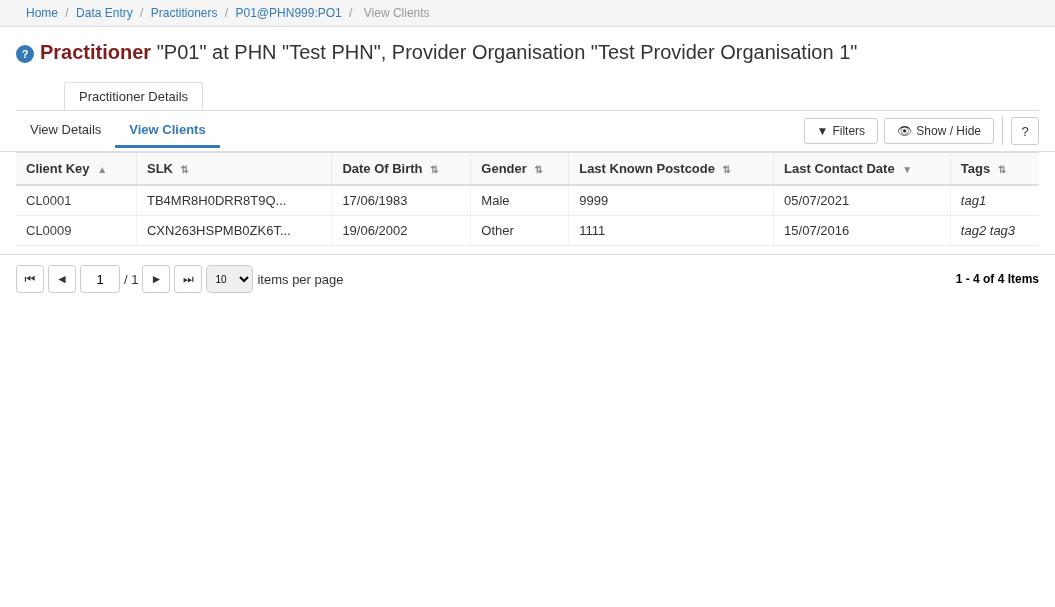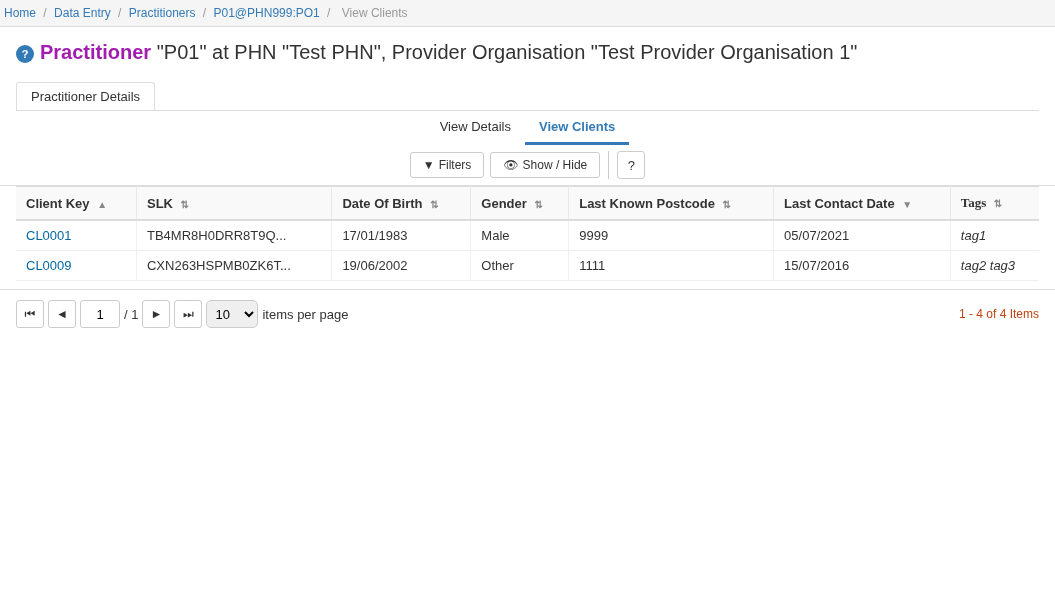"Home / Data Entry /" .breadcrumb { padding: 6px 4px -> 6px 26px }
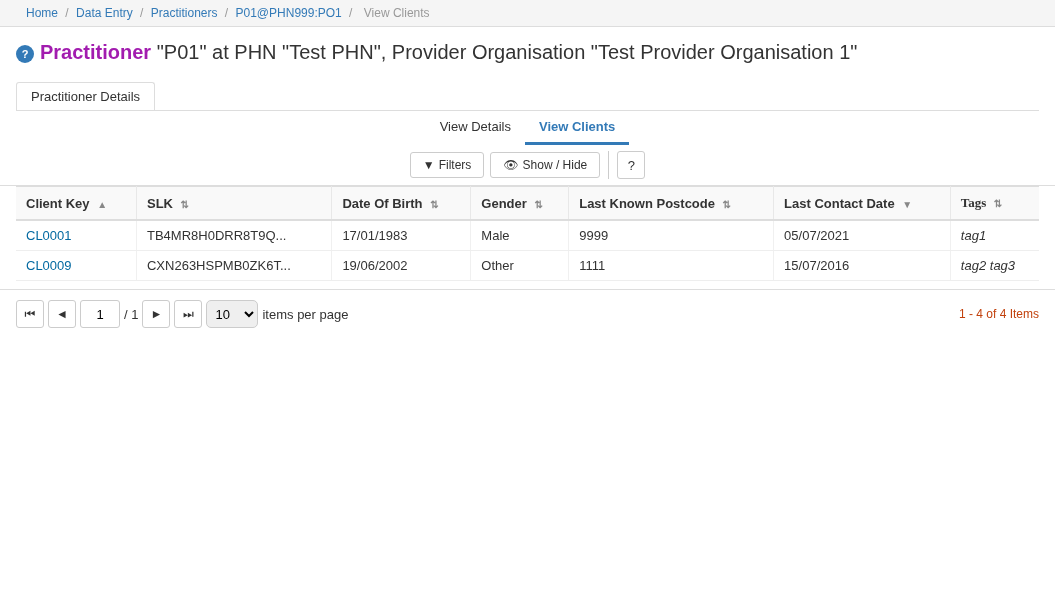"Practitioner" .page-title a { color: #a21caf -> #7f1d1d }
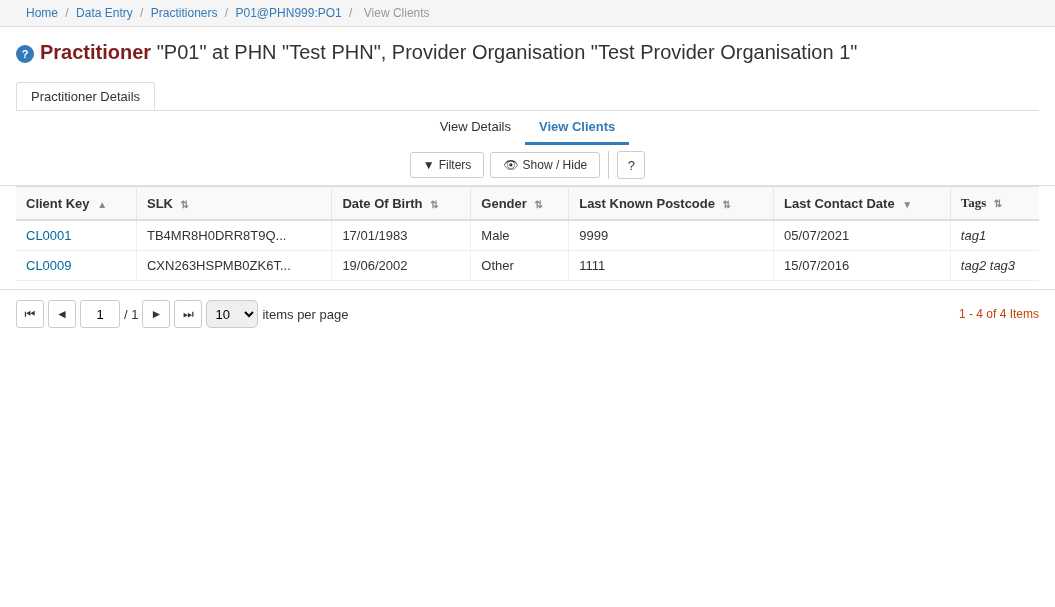"Practitioner Details" .practitioner-tab-section { margin-left: none -> 48px }
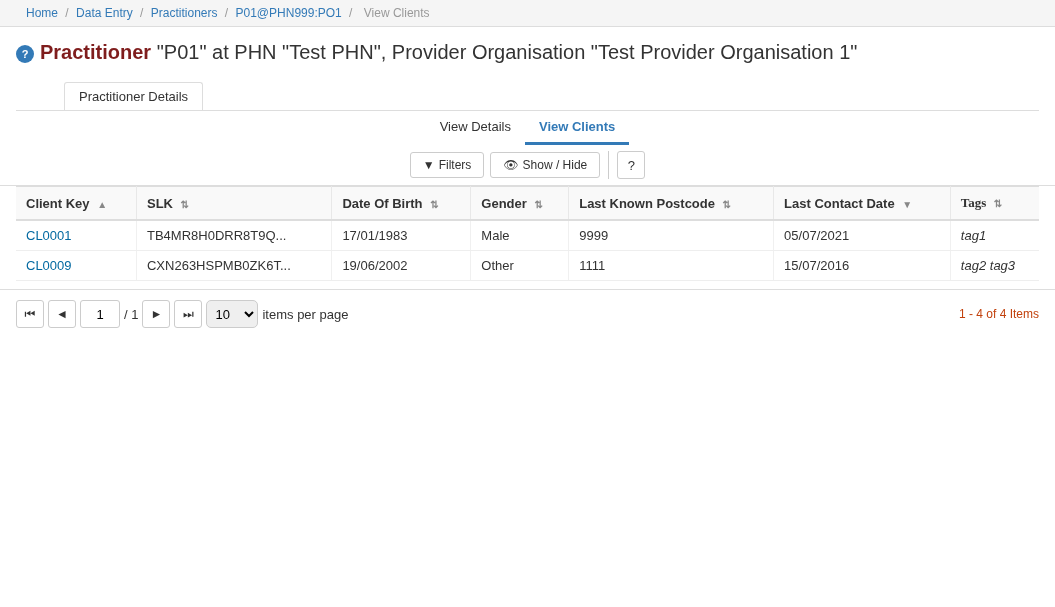"View Details" .tab-and-toolbar { flex-direction: column -> none }
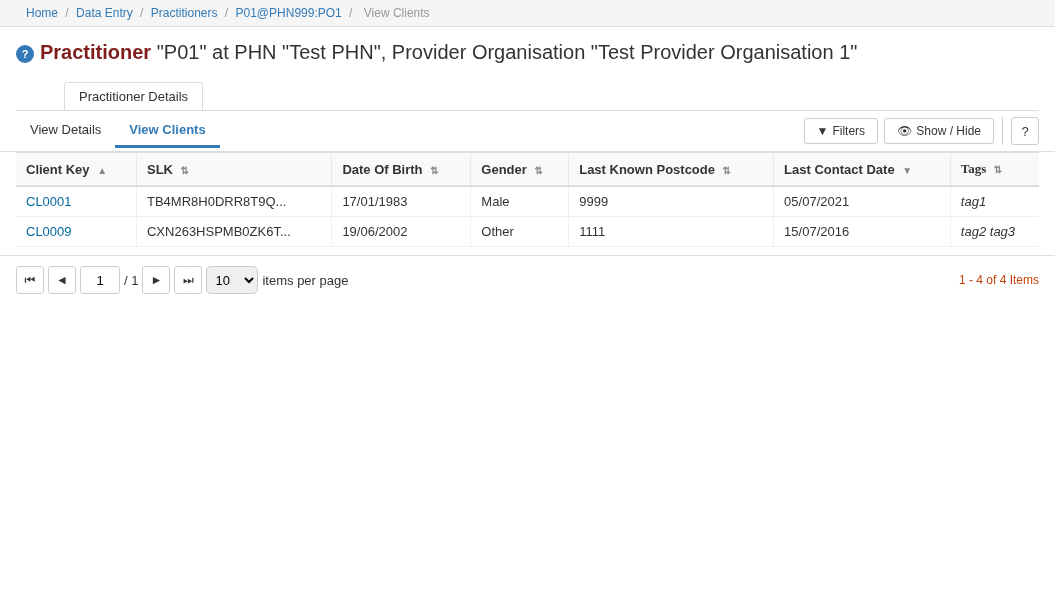"Tags ⇅" th:last-child { font-family: Liberation Serif, serif -> none }
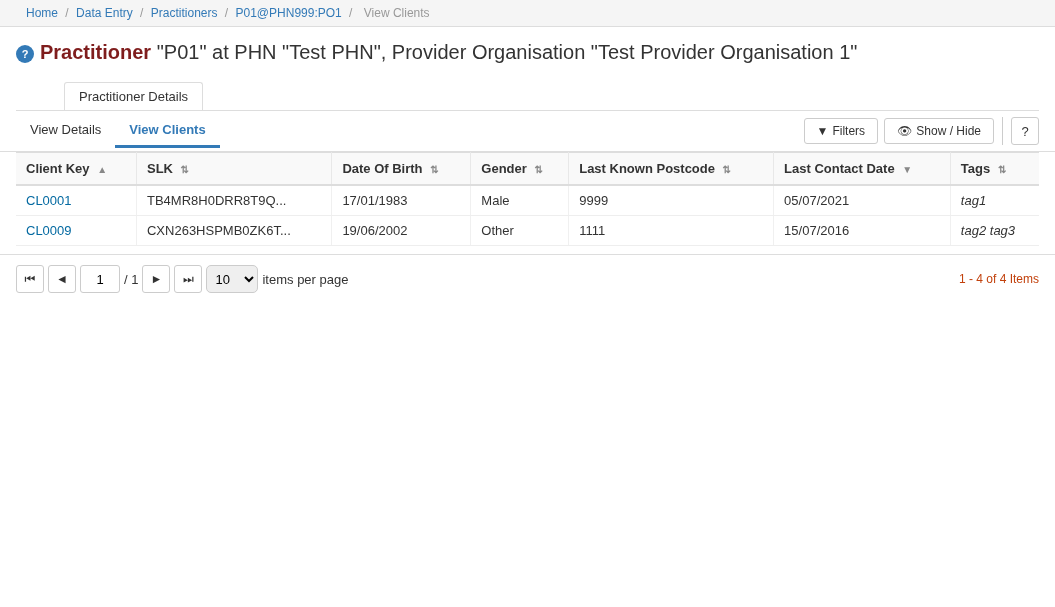"CL0001" .link-cell { color: #0369a1 -> #404040 }
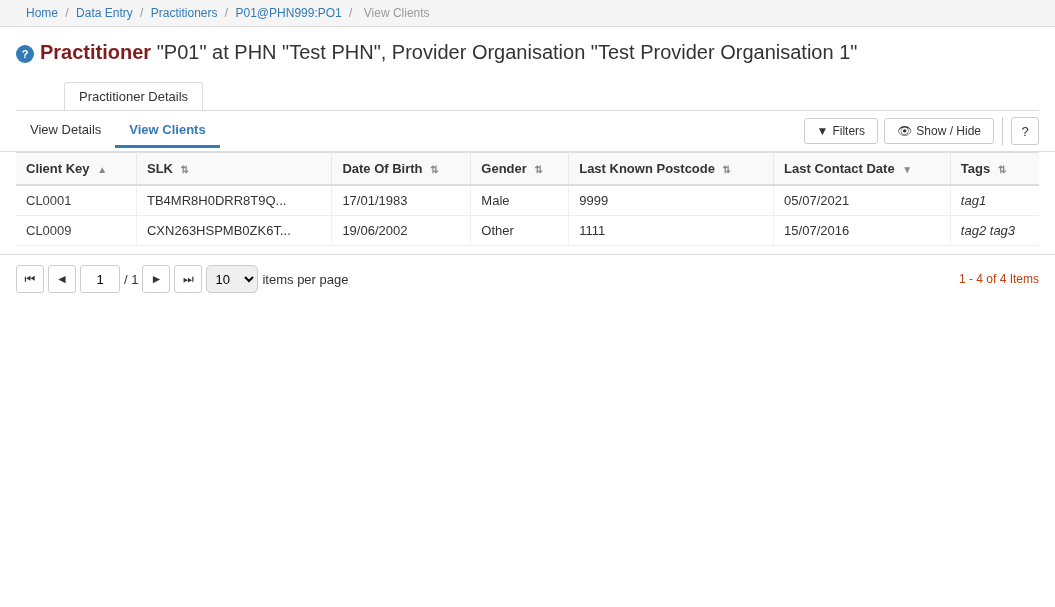"17/01/1983" td { text: 17/01/1983 -> 17/06/1983 }
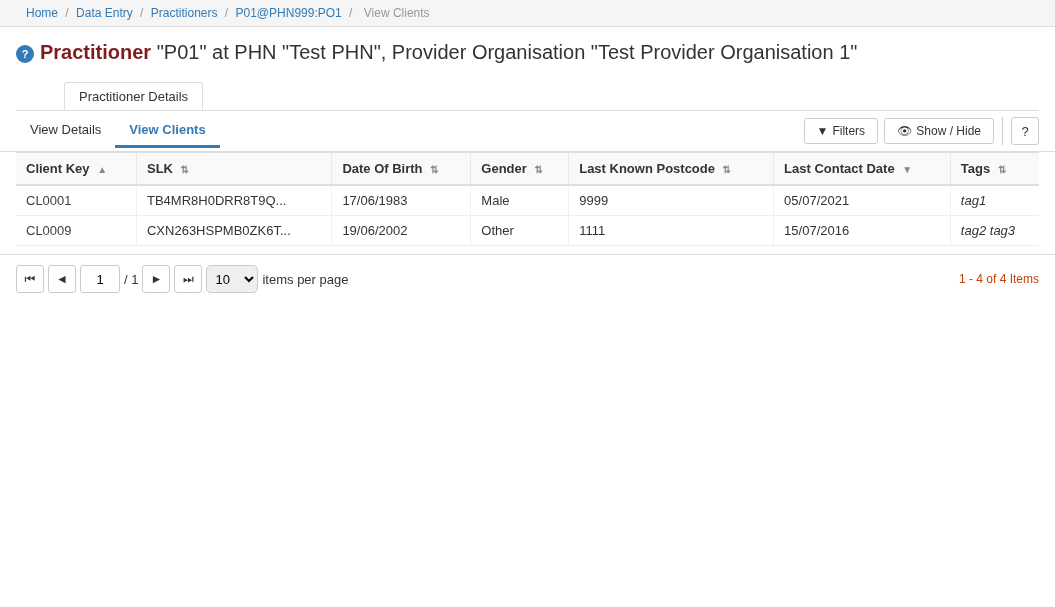"10" .page-select { font-size: 13px -> 10px }
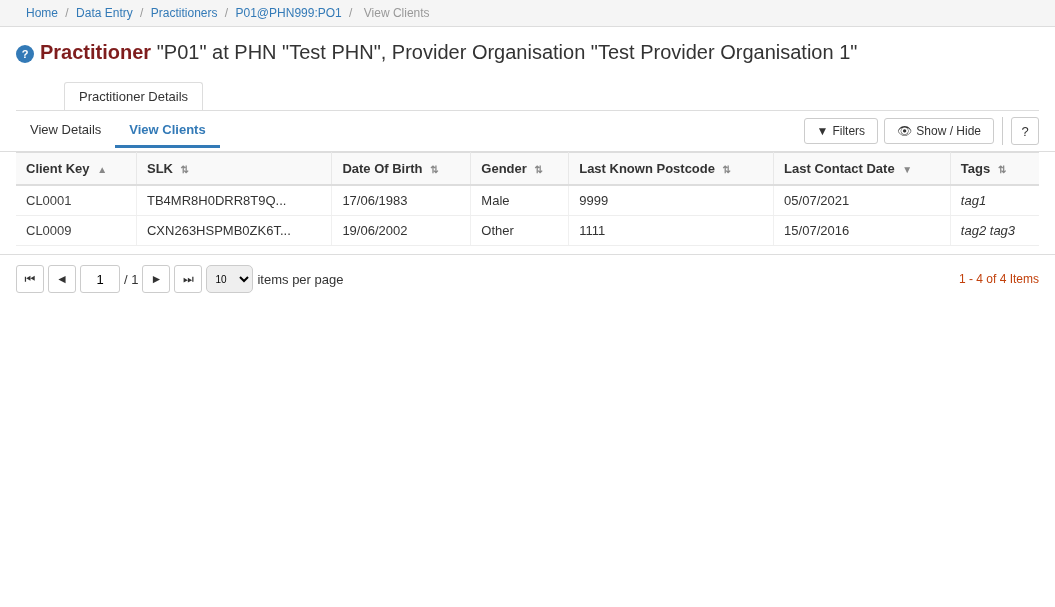"1 - 4 of 4" .page-info { color: #c2410c -> #000000; font-weight: none -> bold }
